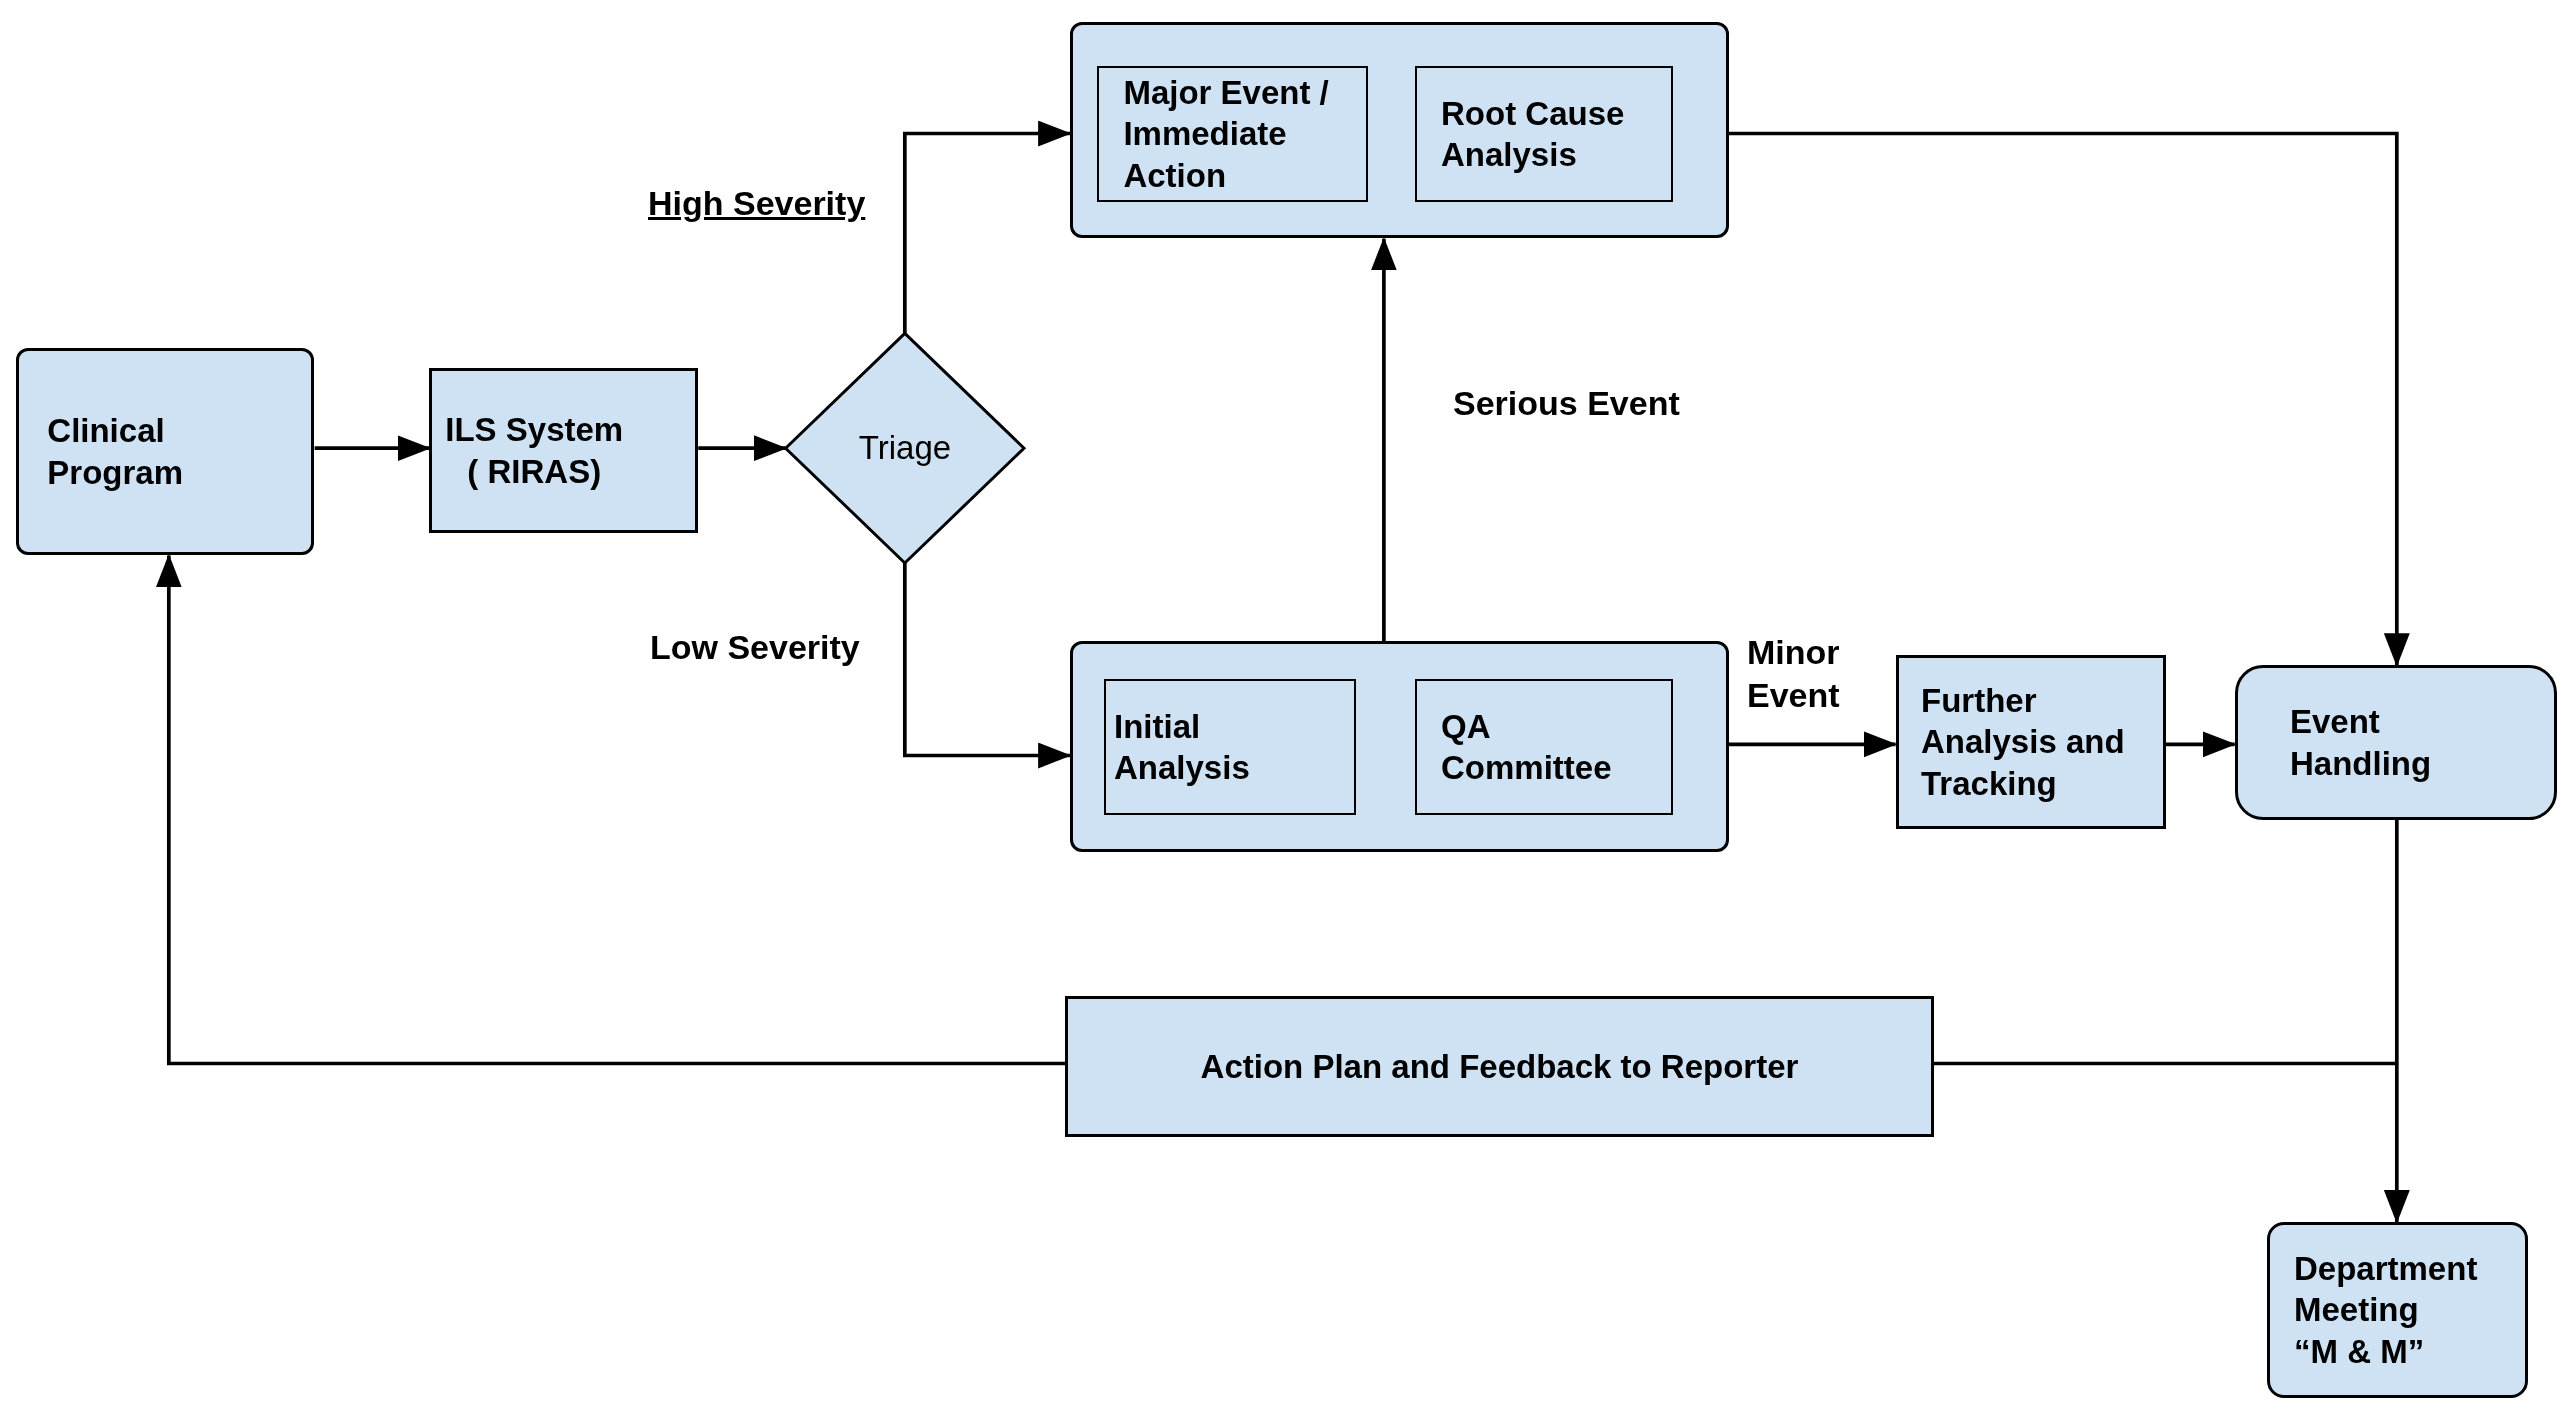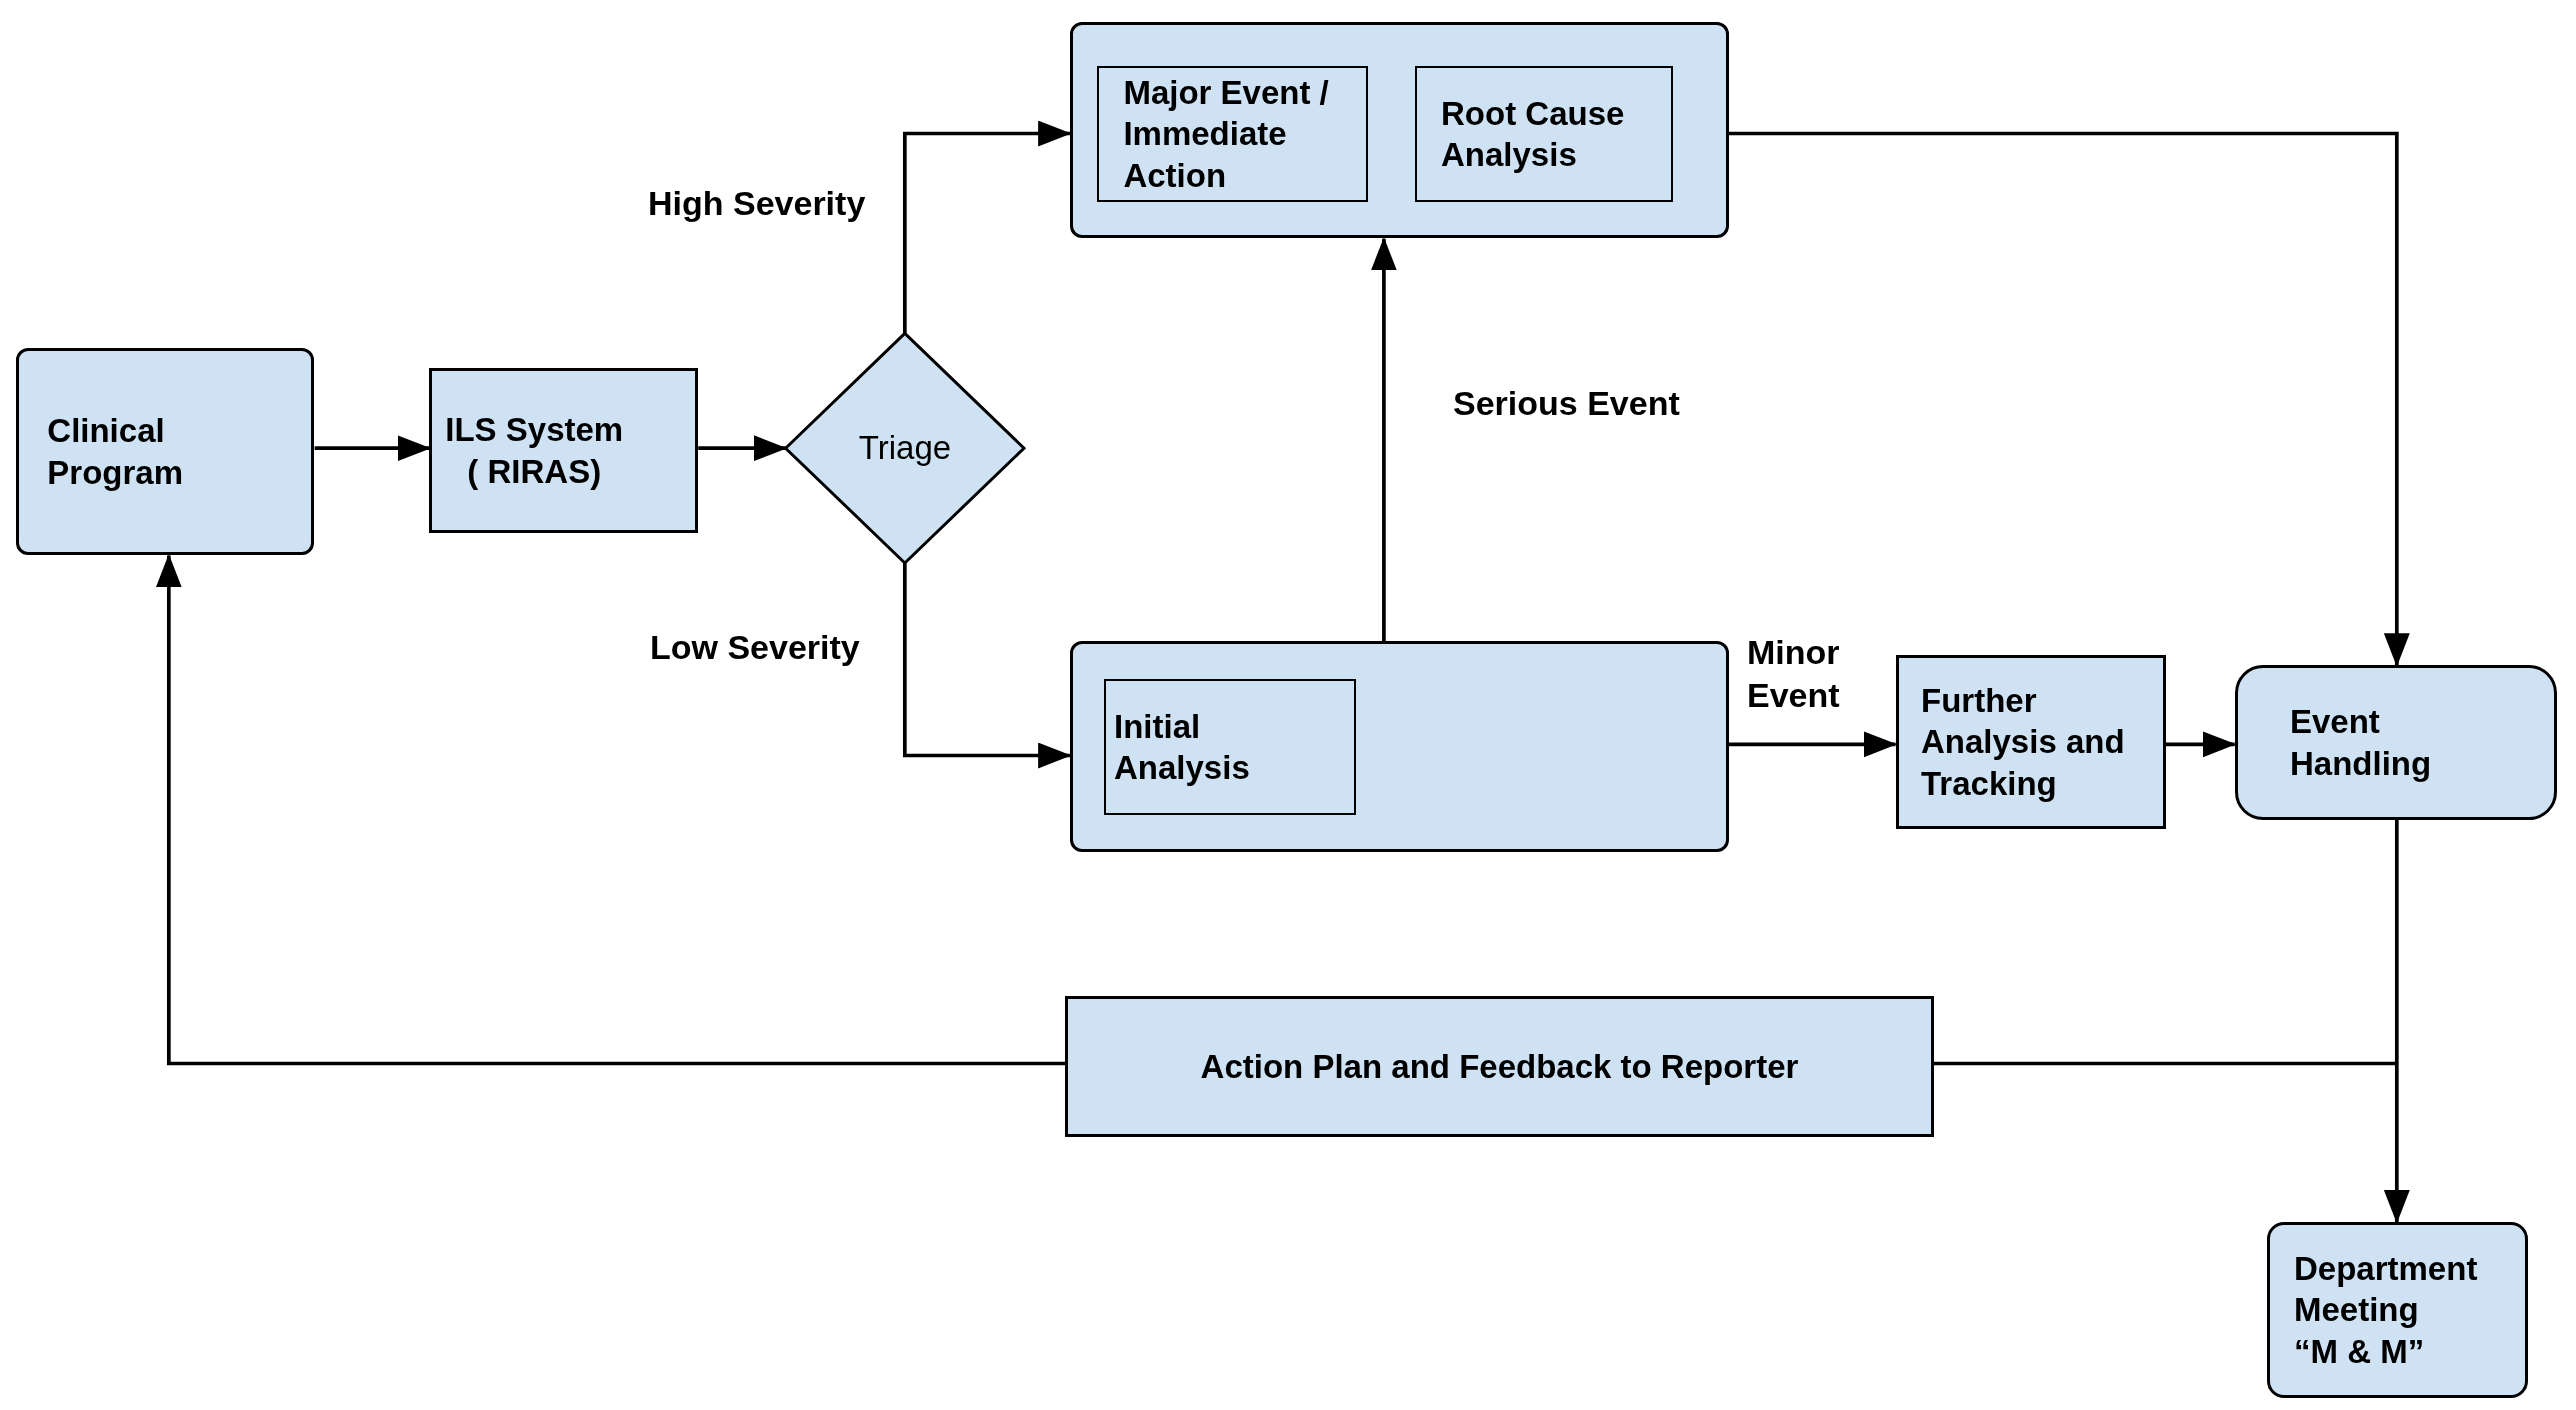"High Severity" #high-severity { text-decoration: none -> underline }
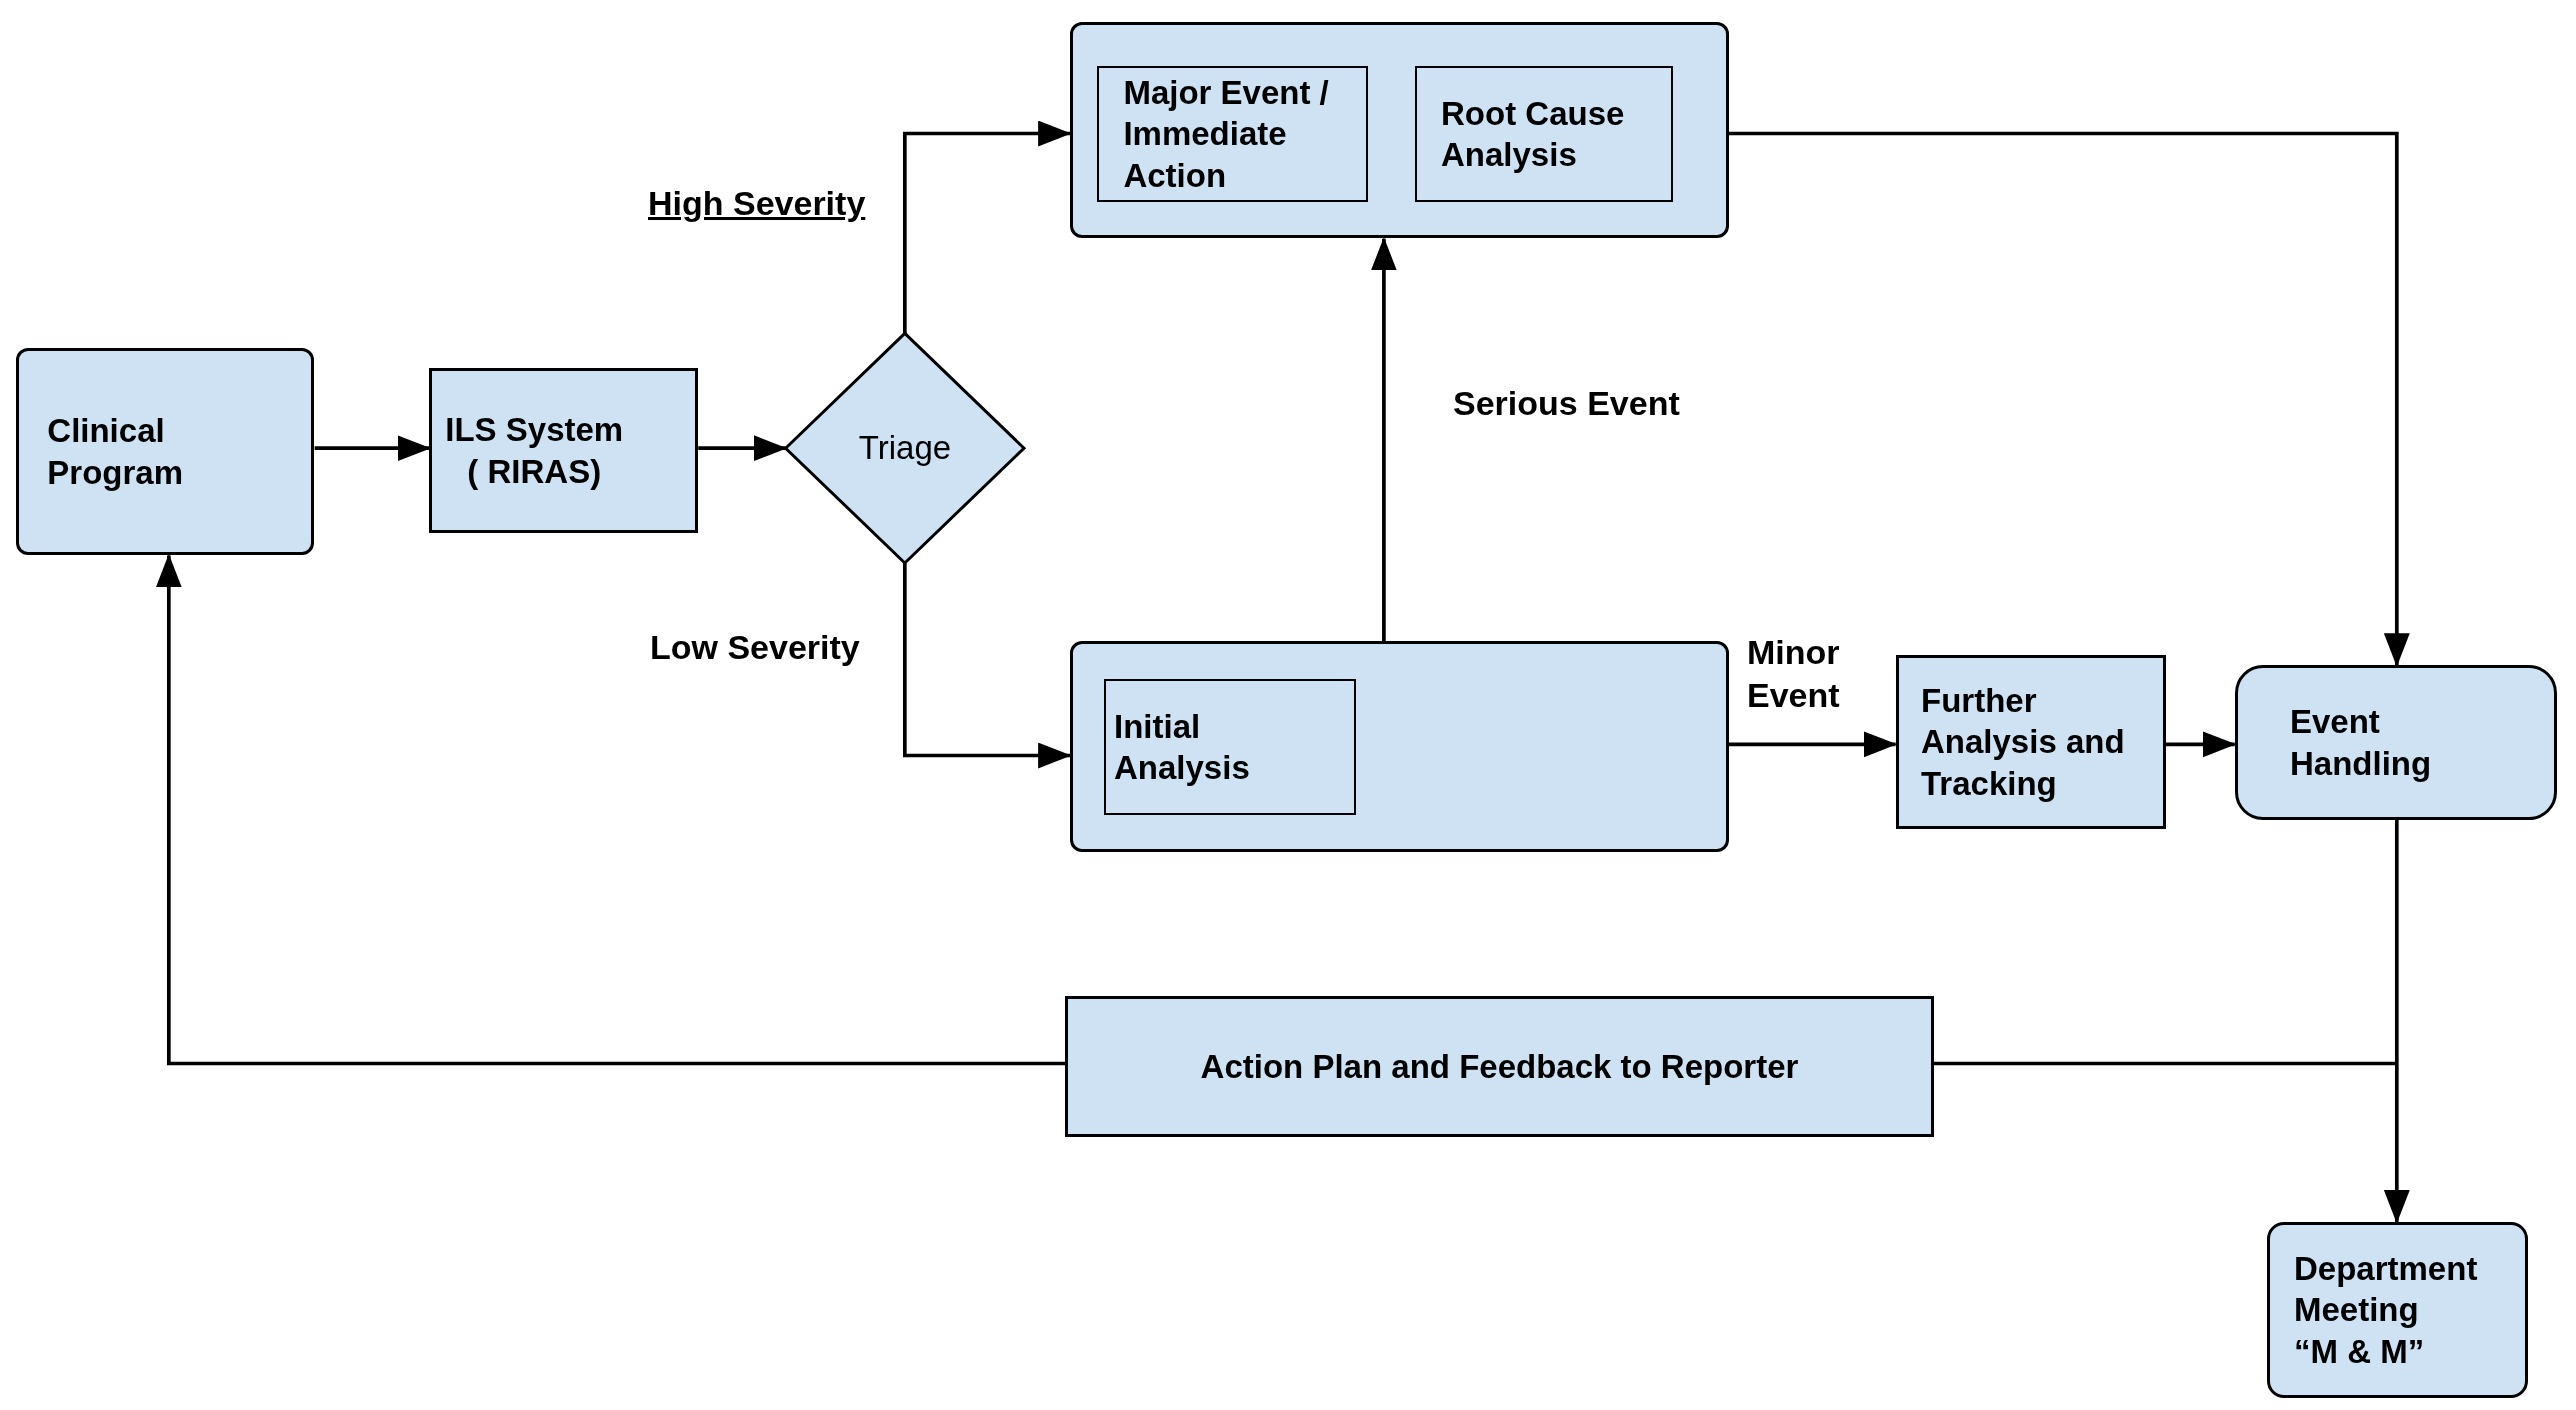"QA" div.node { html: none -> <div> <span>QA Committee</span> </div> }
